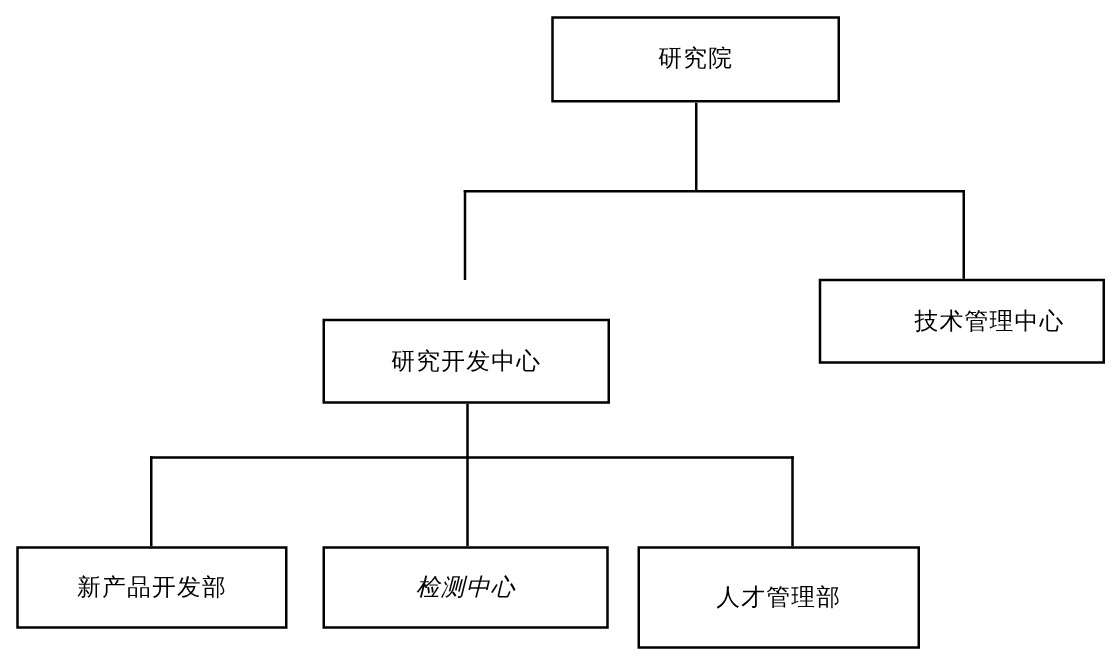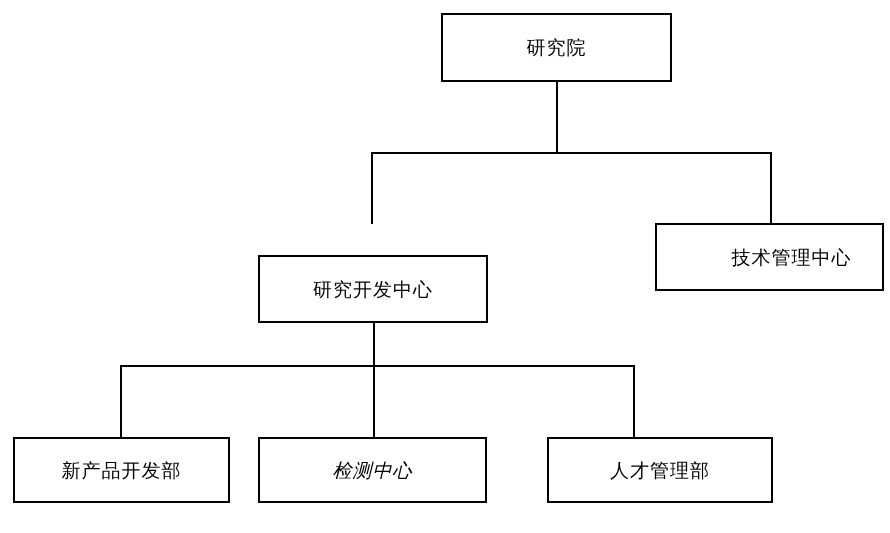"人才管理部" div.org-node { height: 66px -> 82px; margin-left: 37px -> none }
